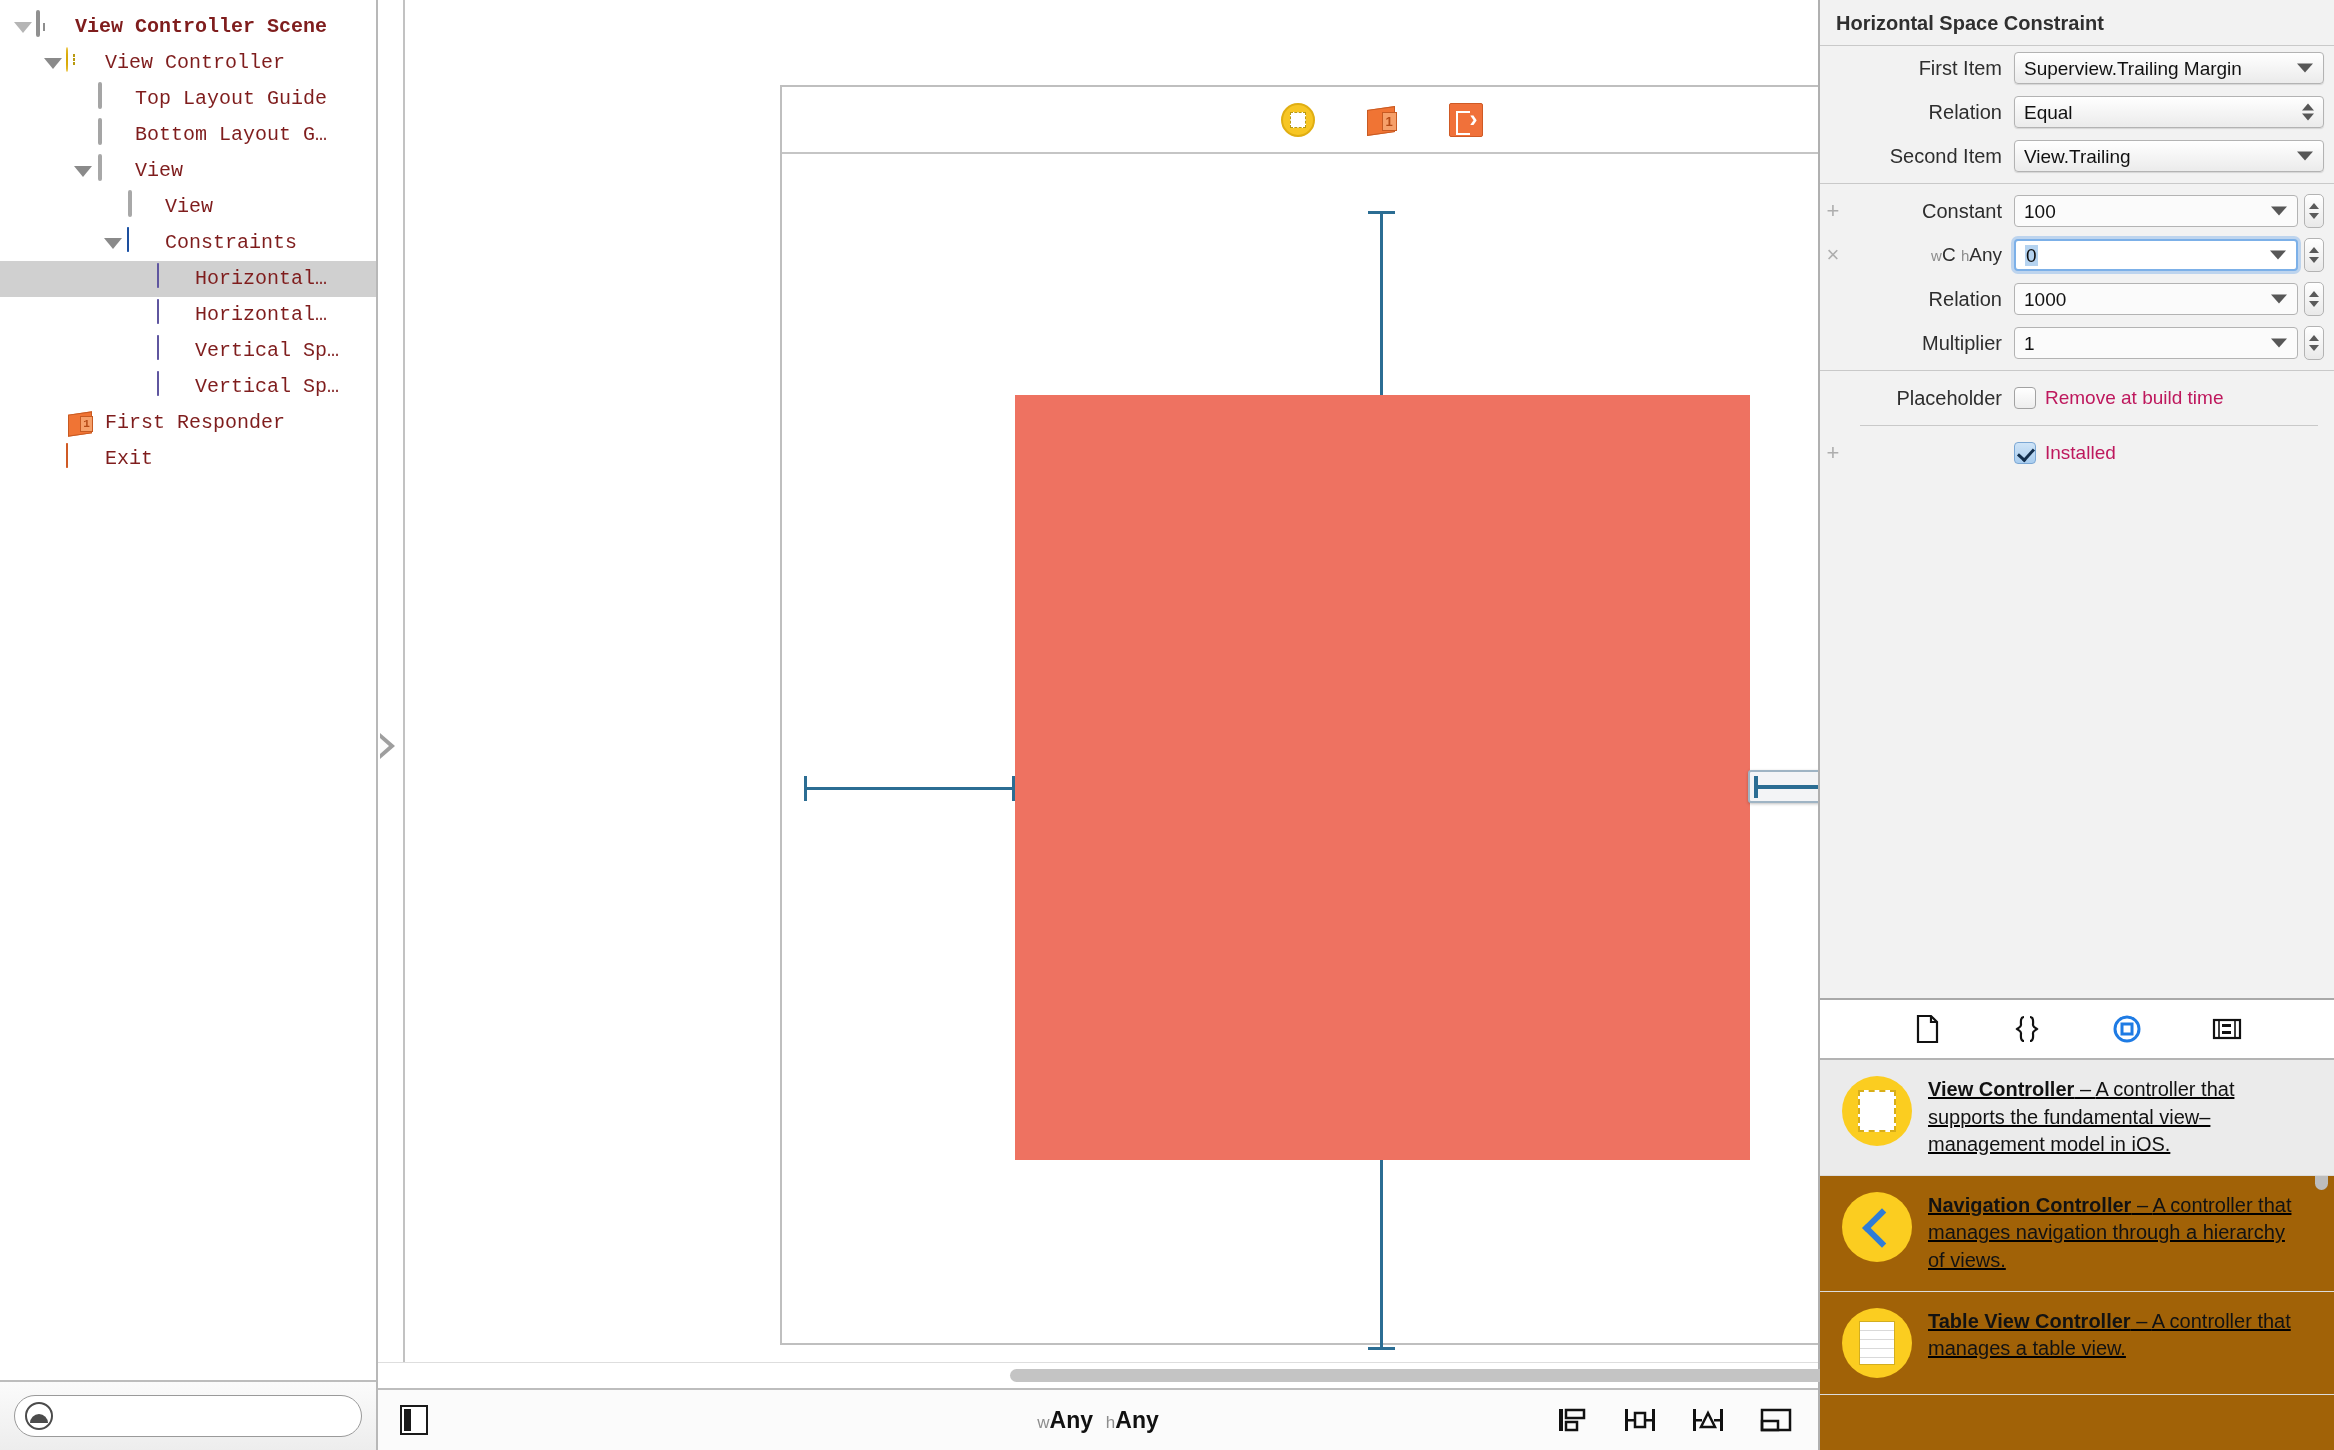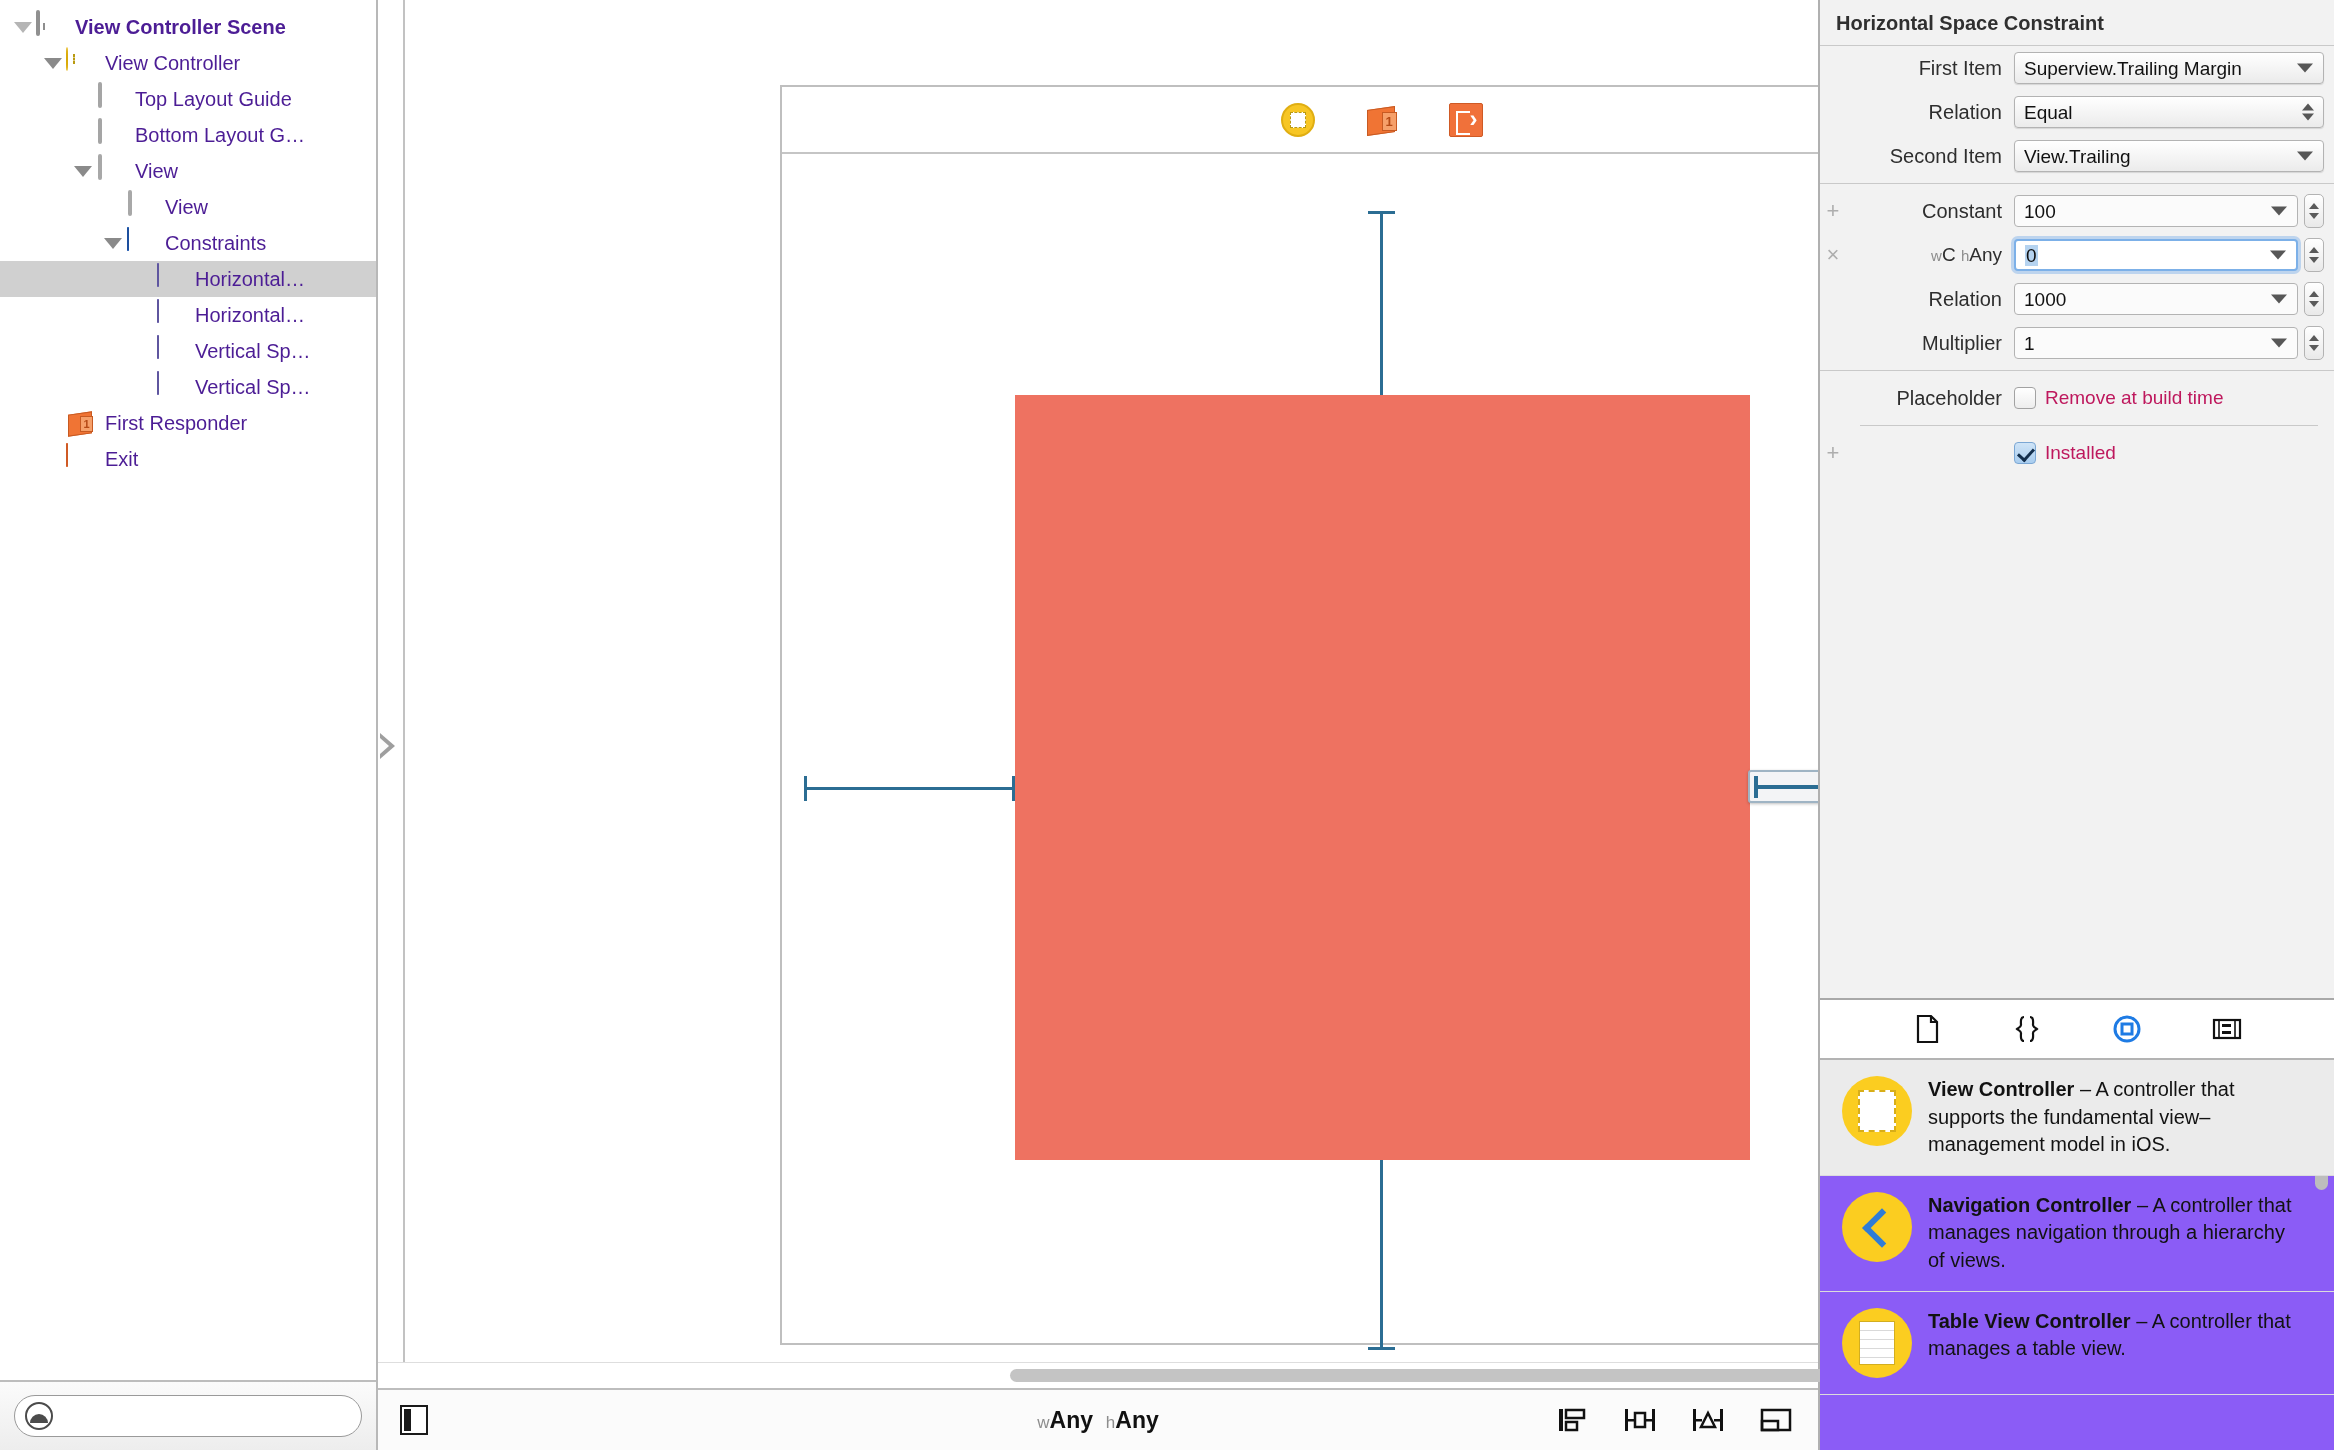"View Controller Scene" .tree-row { color: #4c1d95 -> #7f1d1d; font-family: none -> Liberation Mono, monospace }
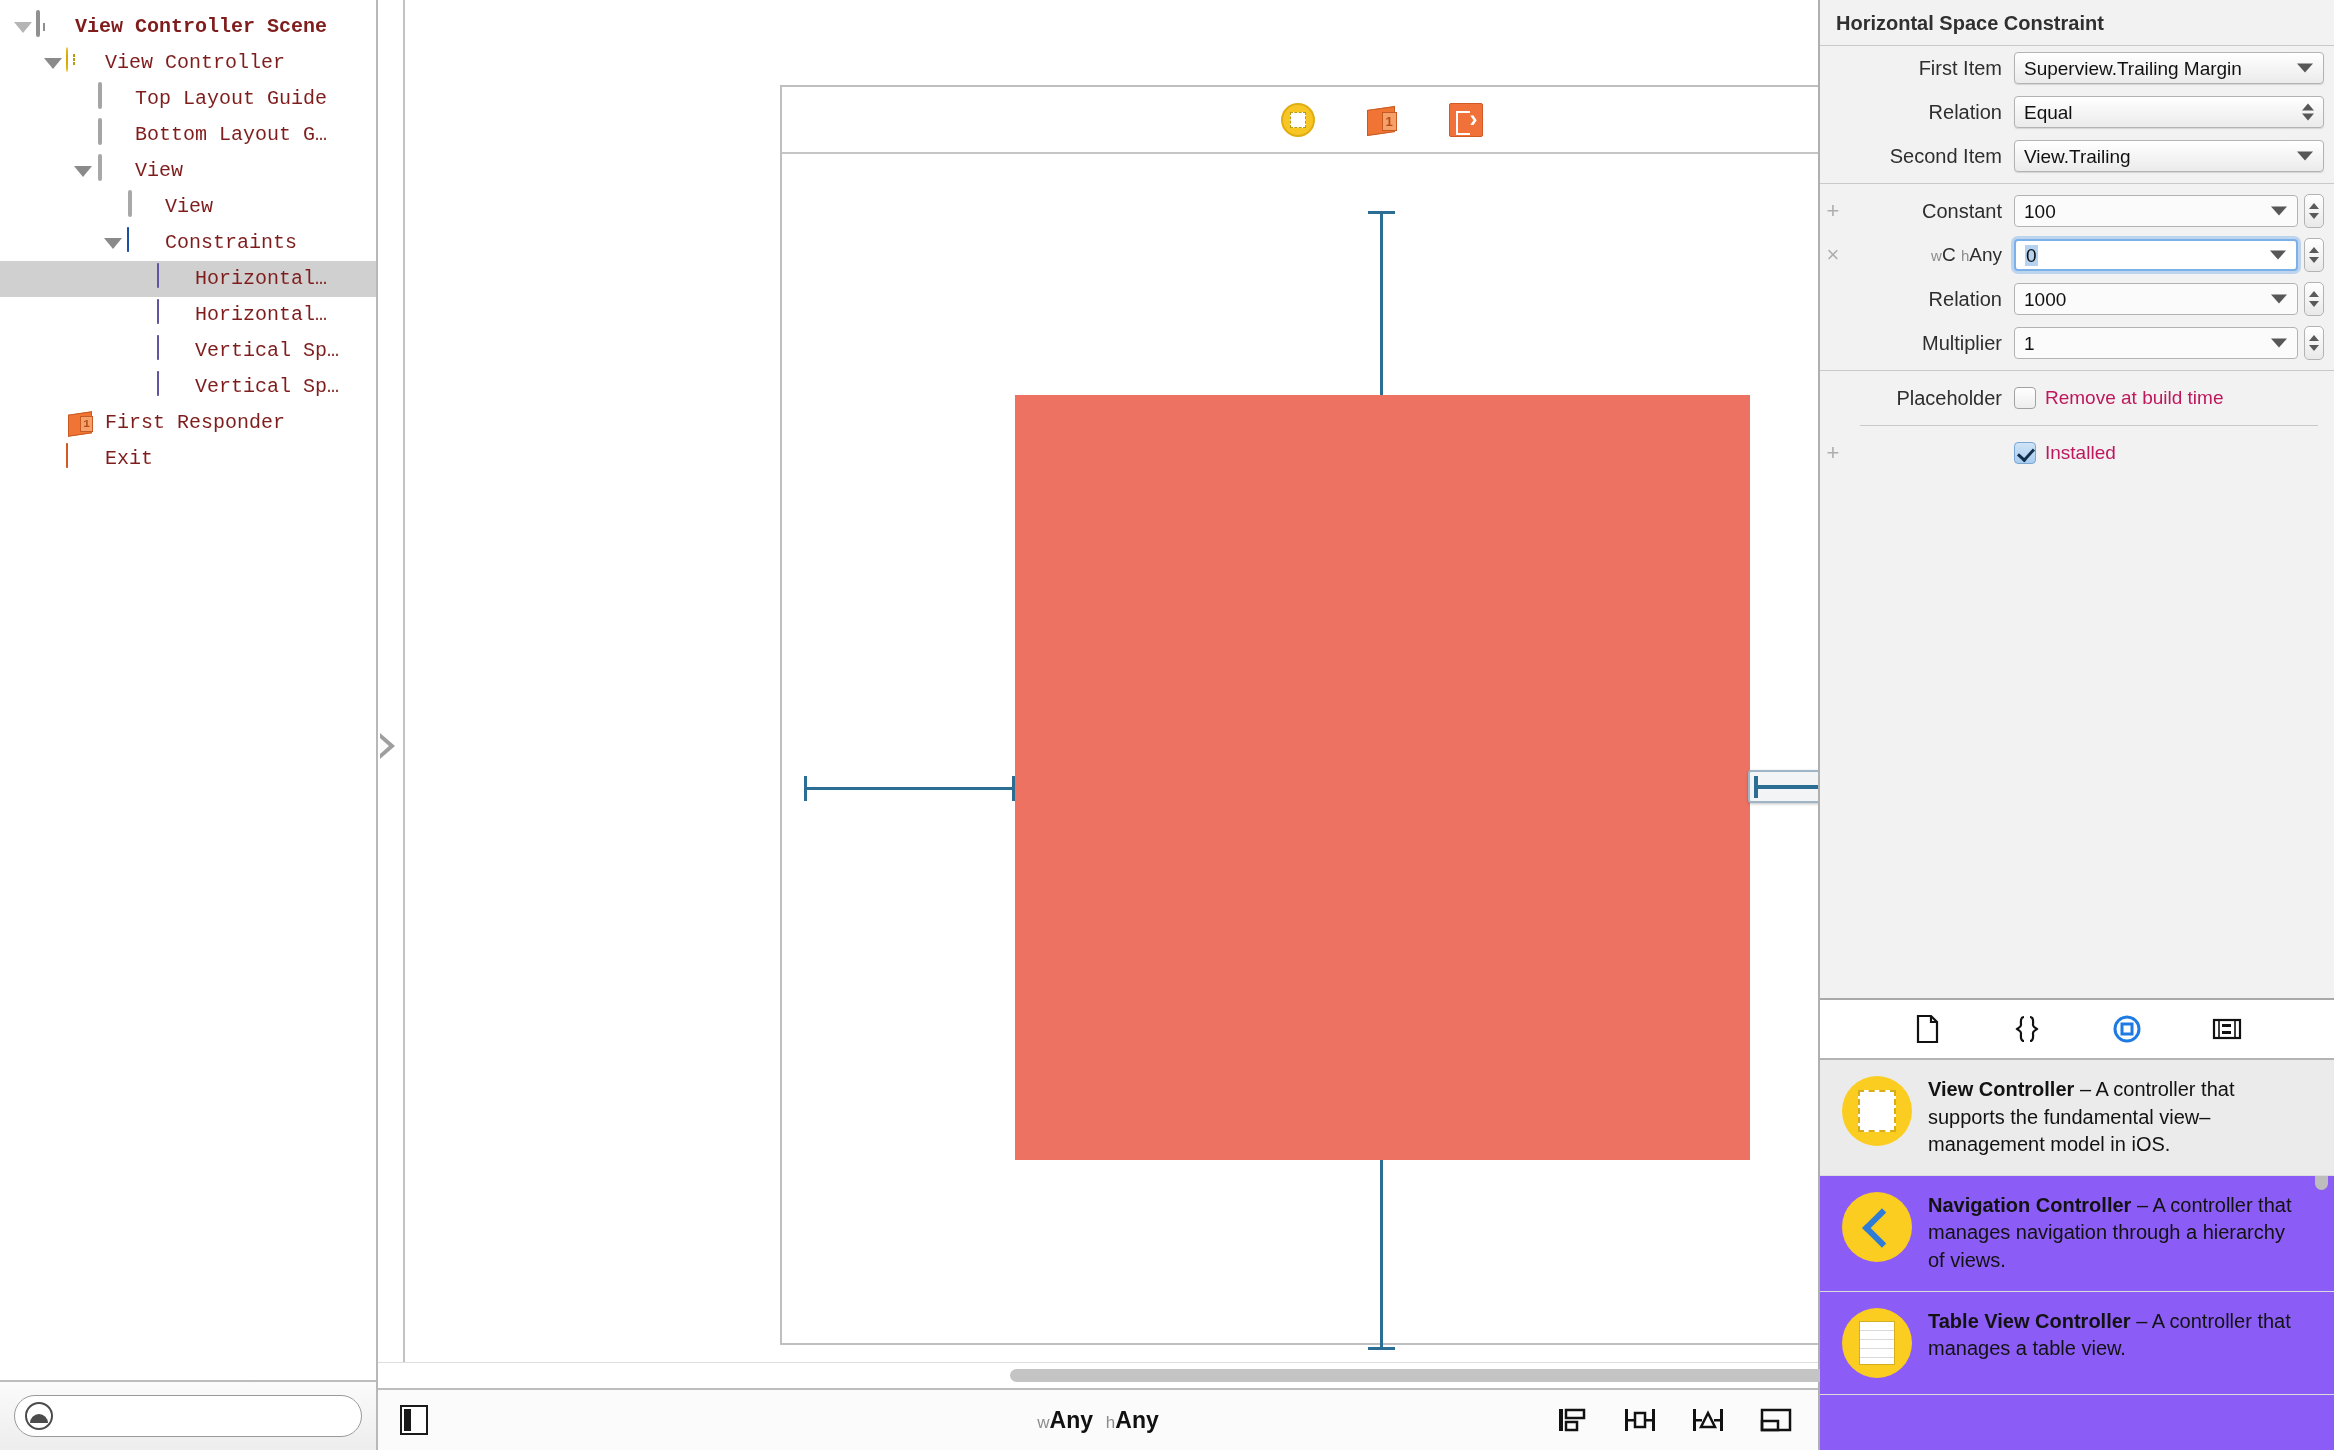"View Controller – A controller" #lib-list { background: #8b5cf6 -> #a16207; text-decoration: none -> underline }
